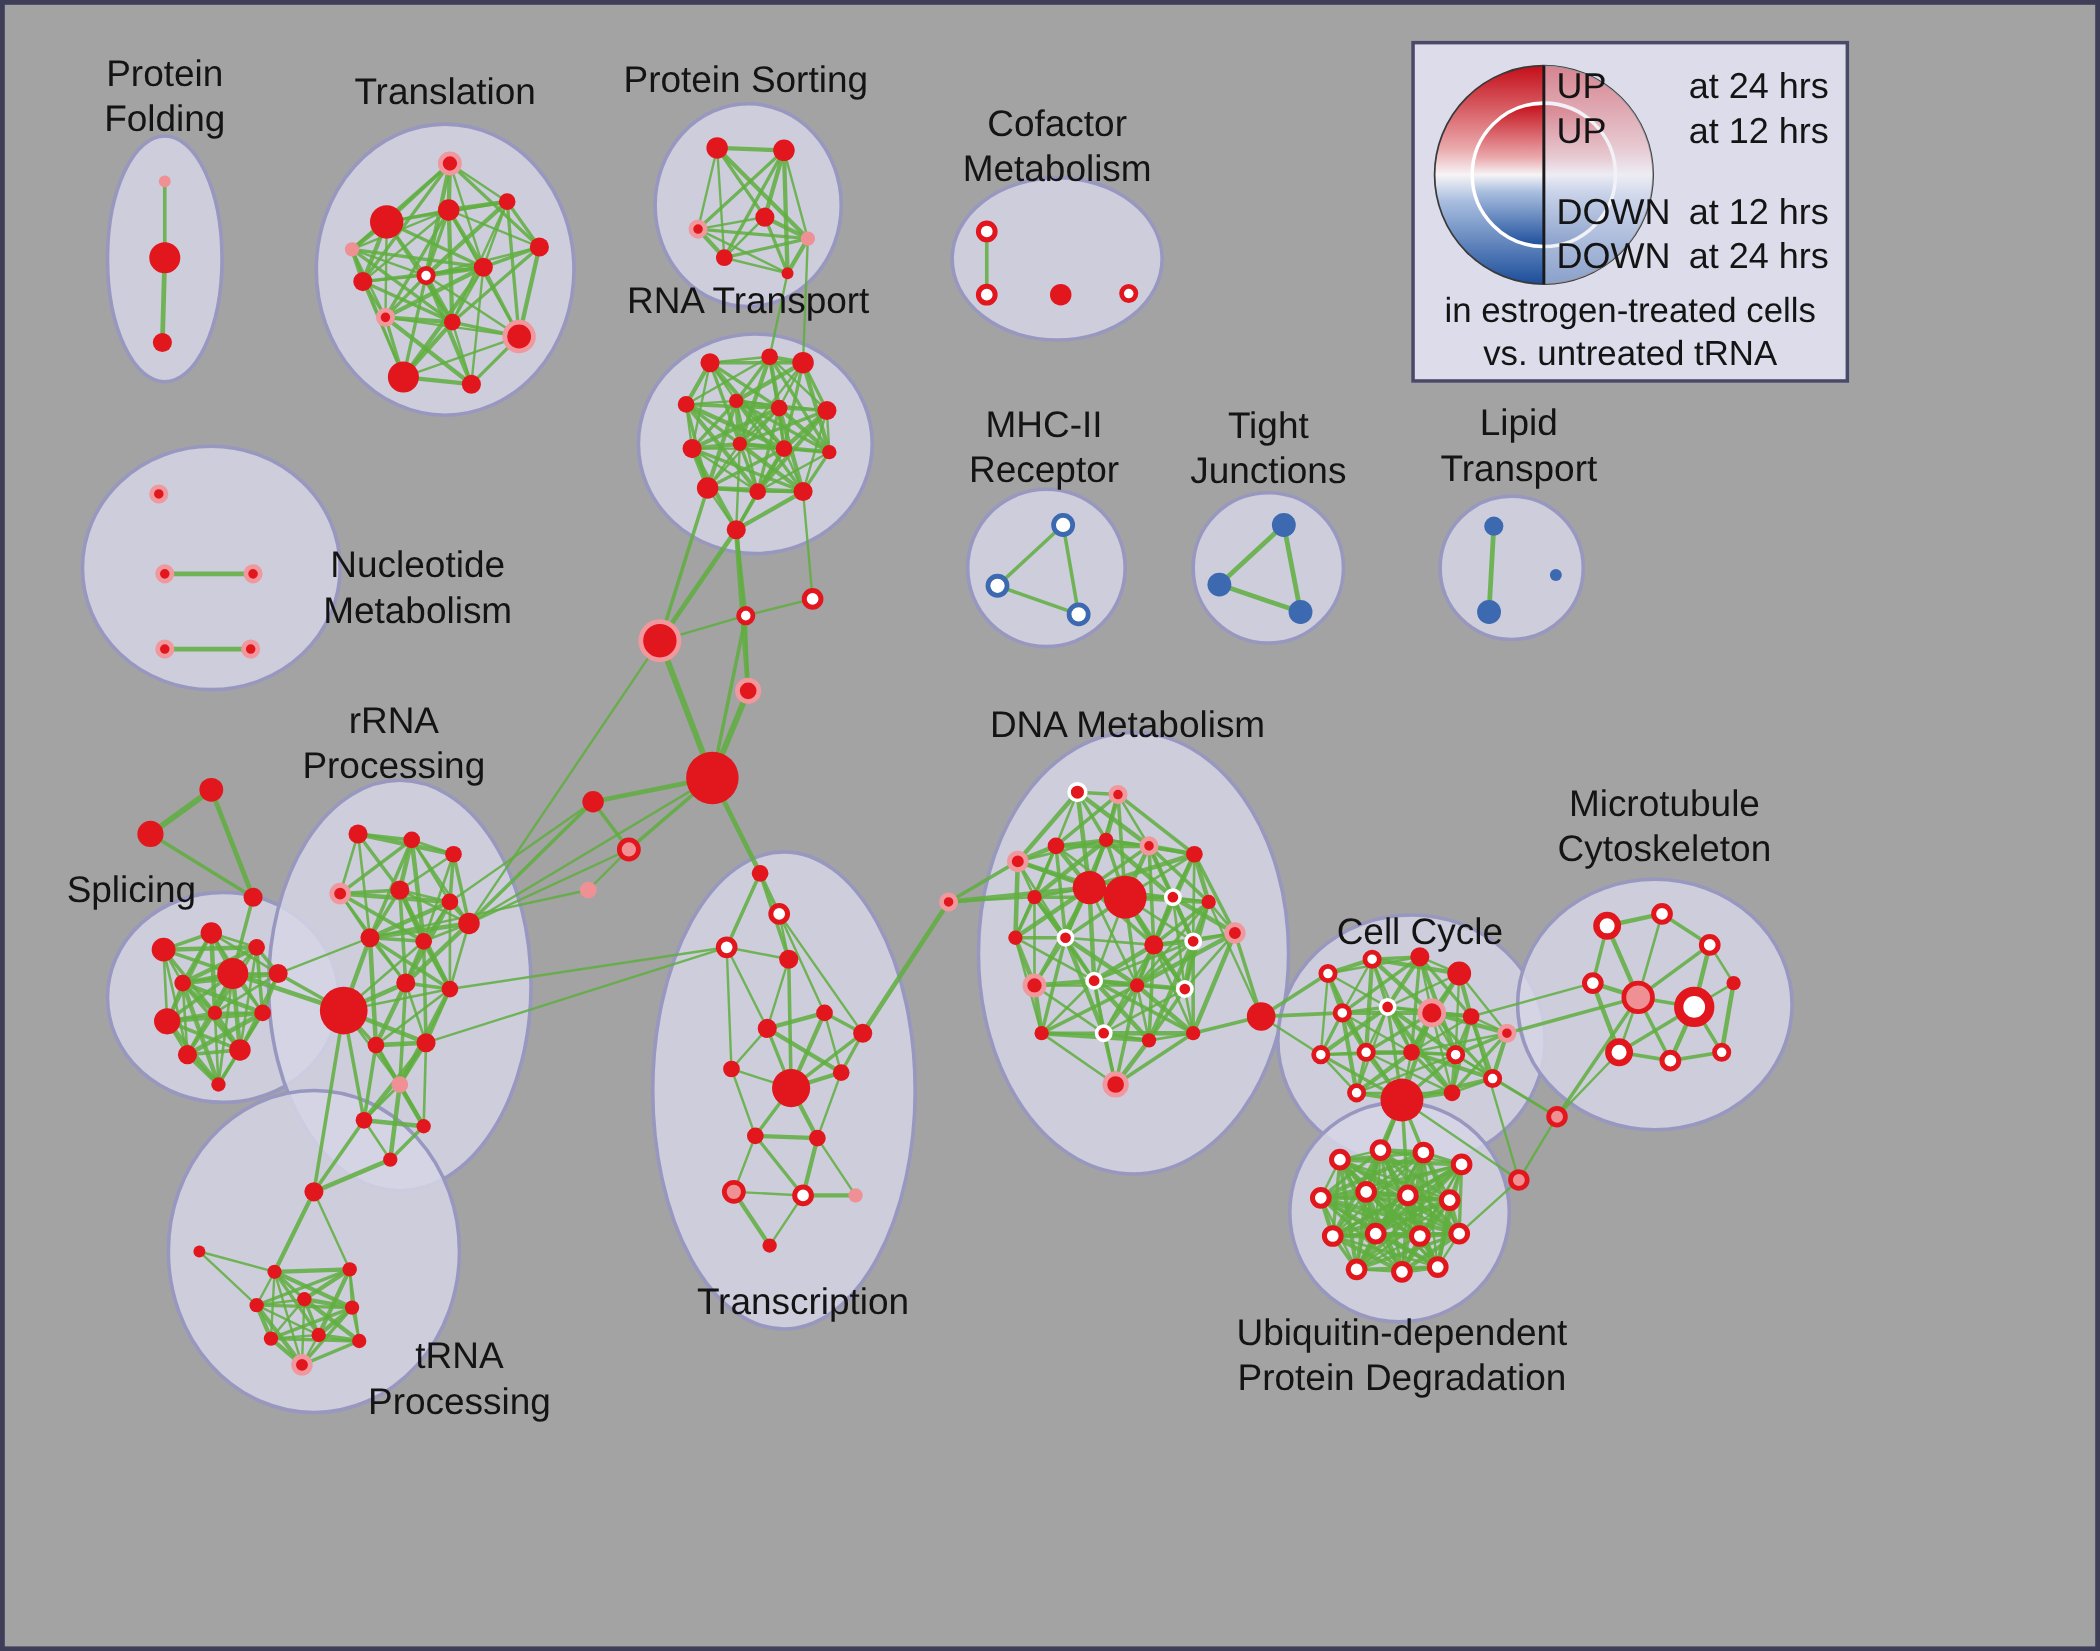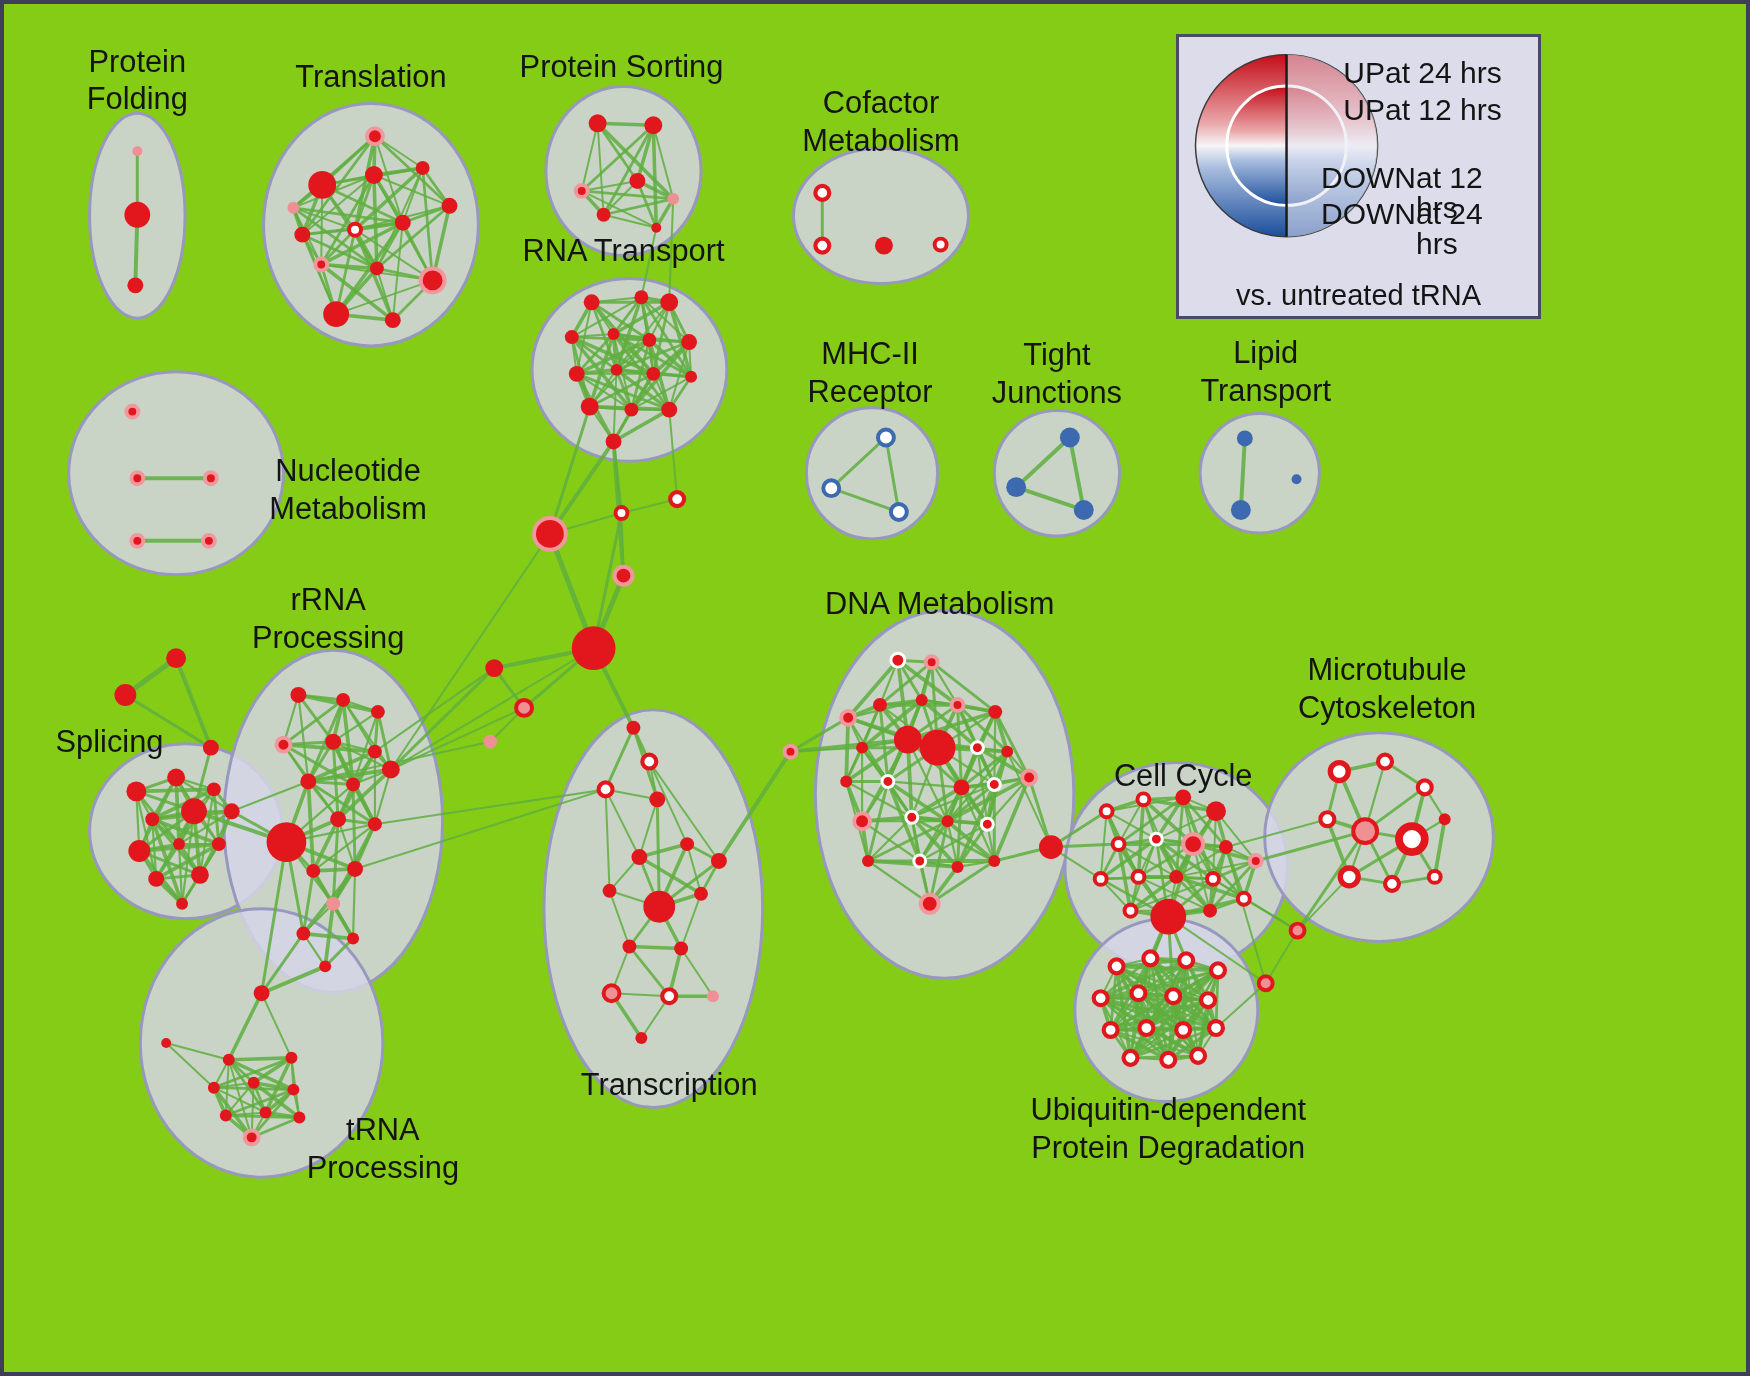"Protein Folding" .stage { background: #84cc16 -> #a3a3a3 }
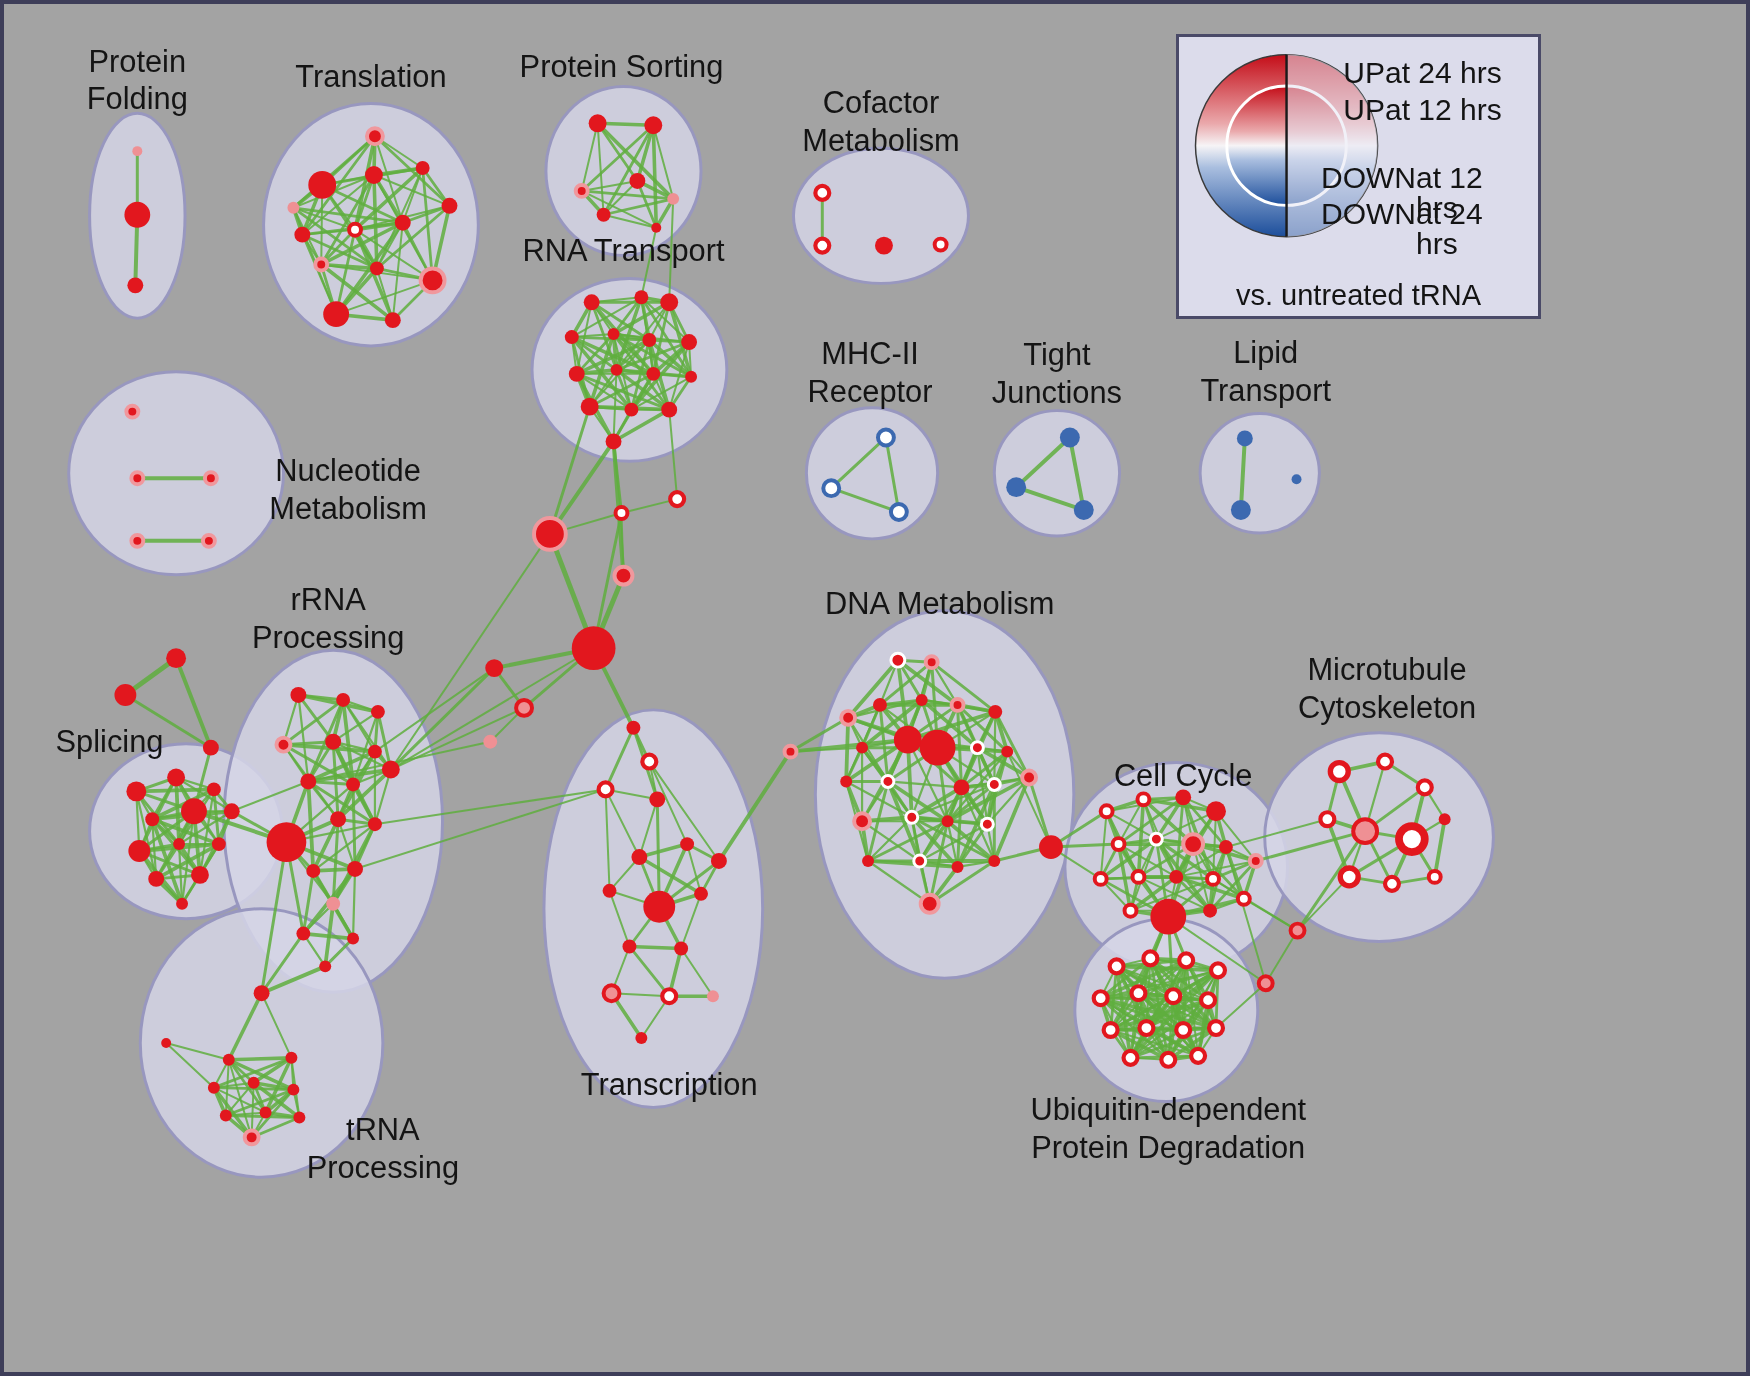"UP" .lrow { justify-content: center -> space-between; margin-left: 24px -> none }
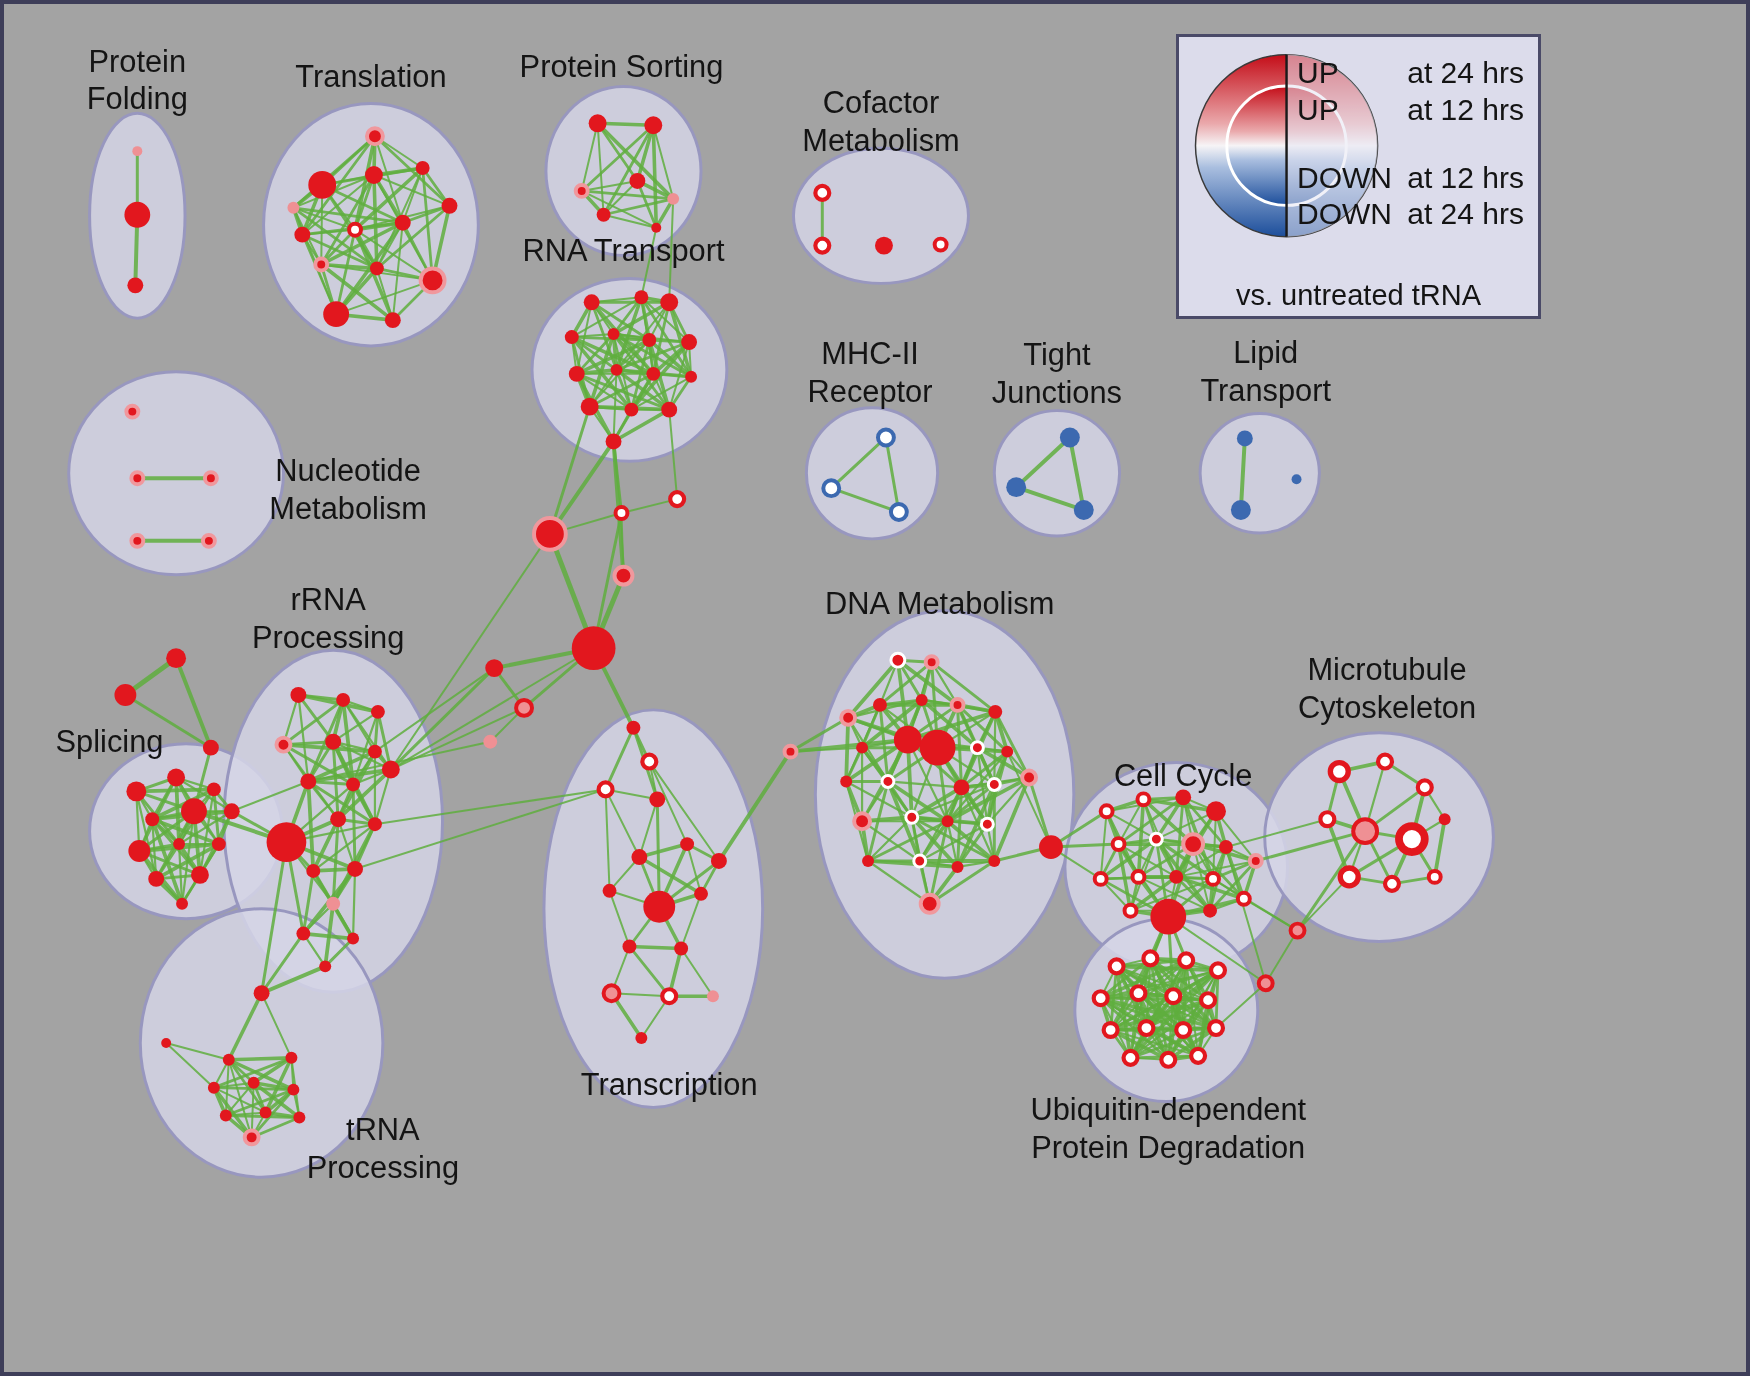"in estrogen-treated cells" div.lcap { html: none -> <div>in estrogen-treated cells</div> }
